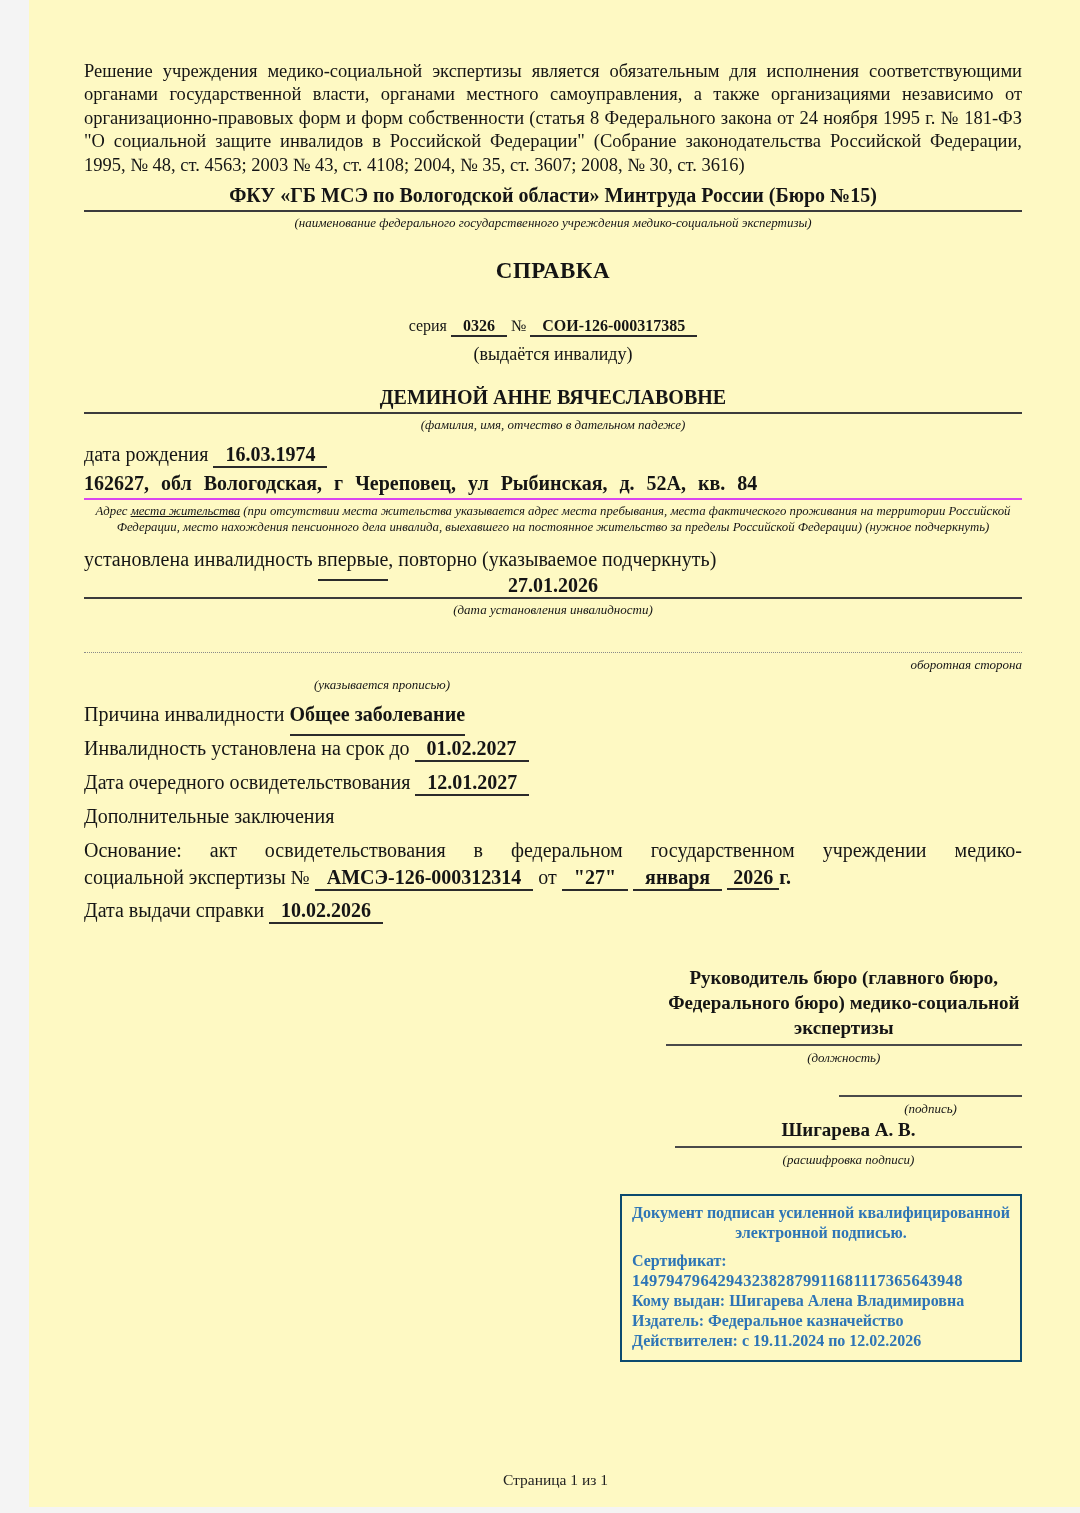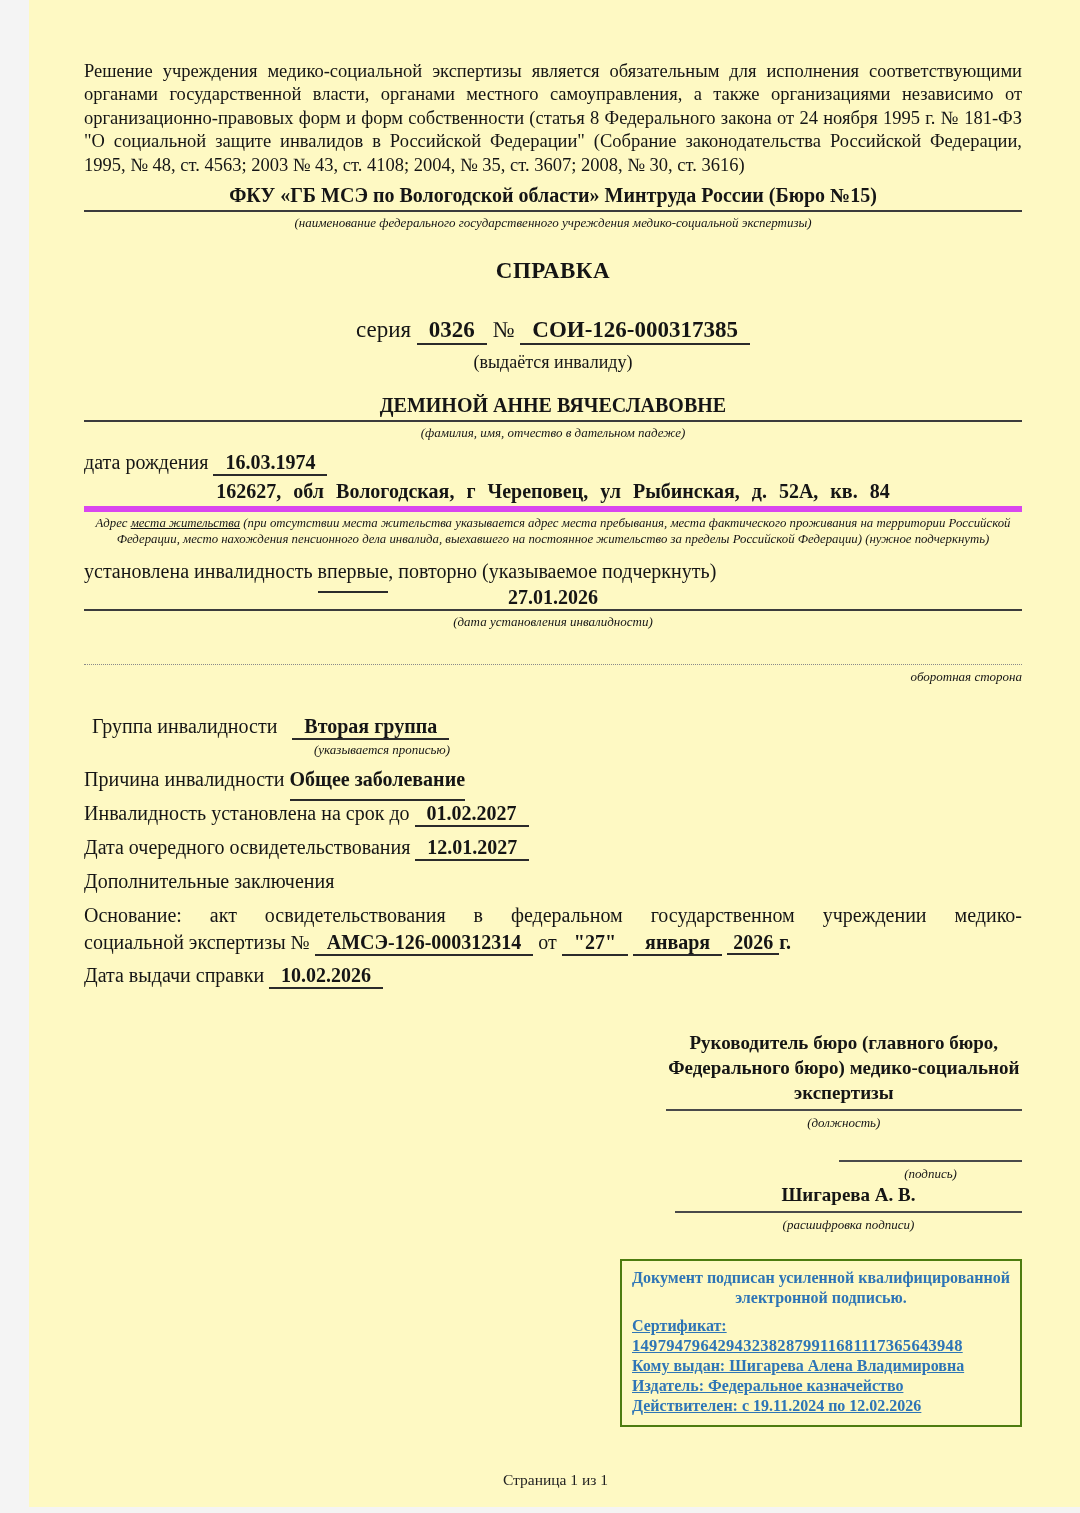"серия 0326 № СОИ-126-000317385" .series-row { font-size: 23px -> 16px }
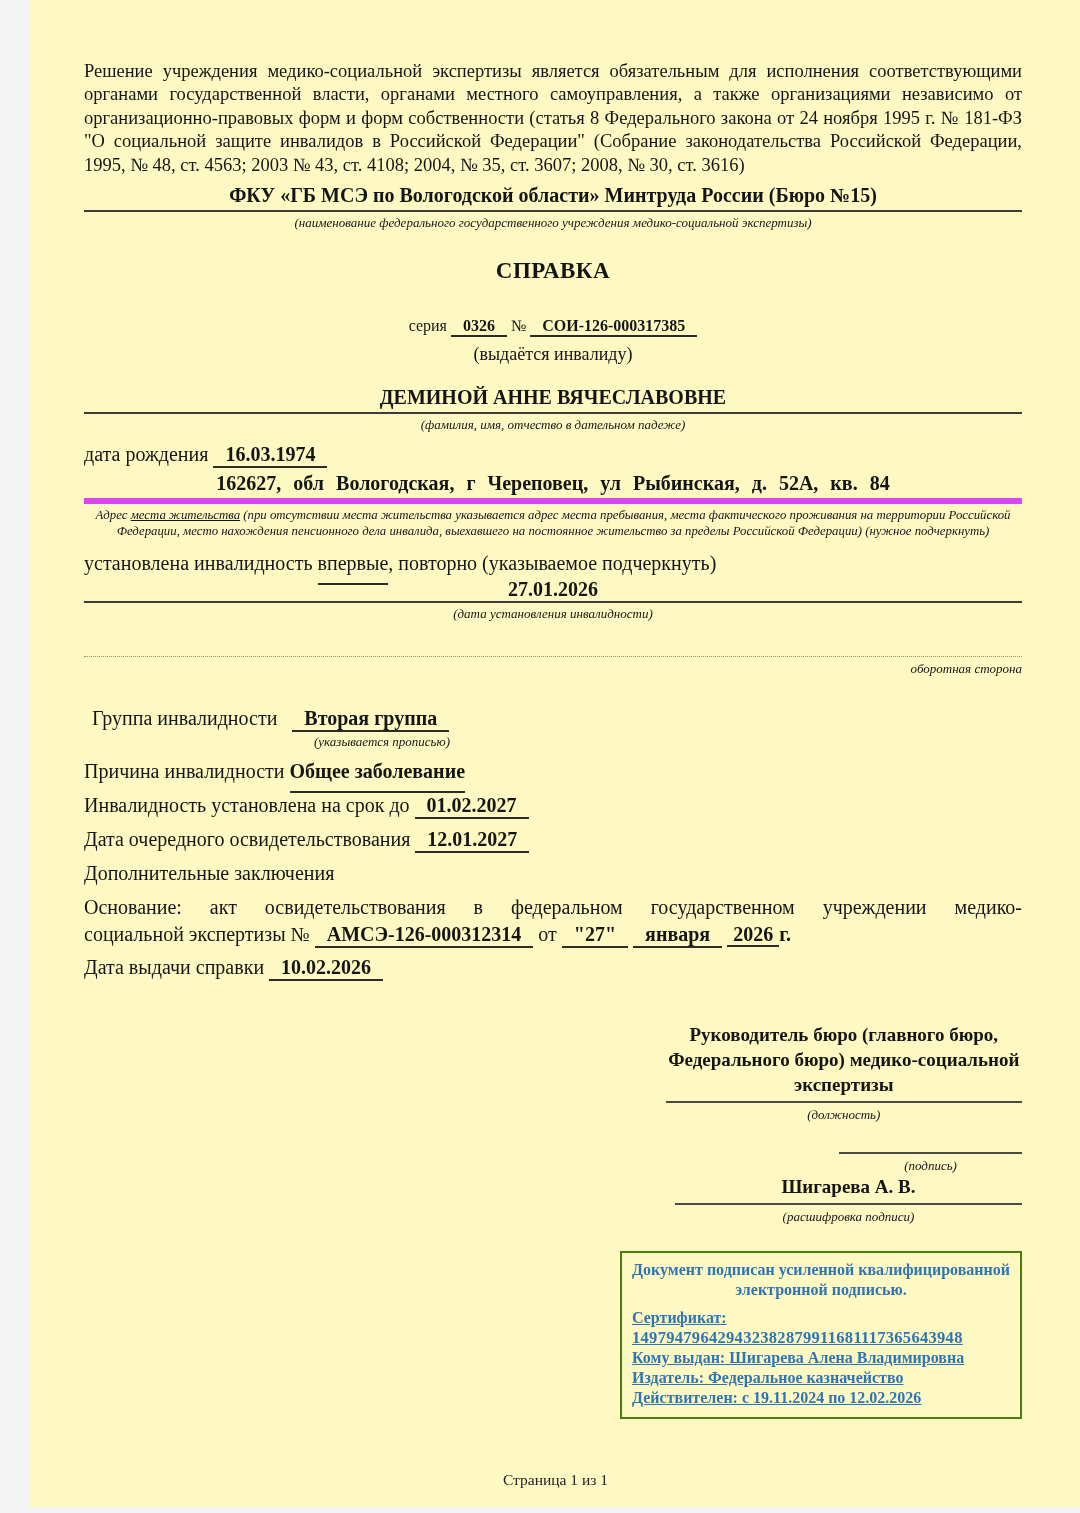"162627, обл Вологодская, г Череповец," .addr-row { border-bottom: 6px solid #d946ef -> 2px solid #d946ef; text-align: center -> none }
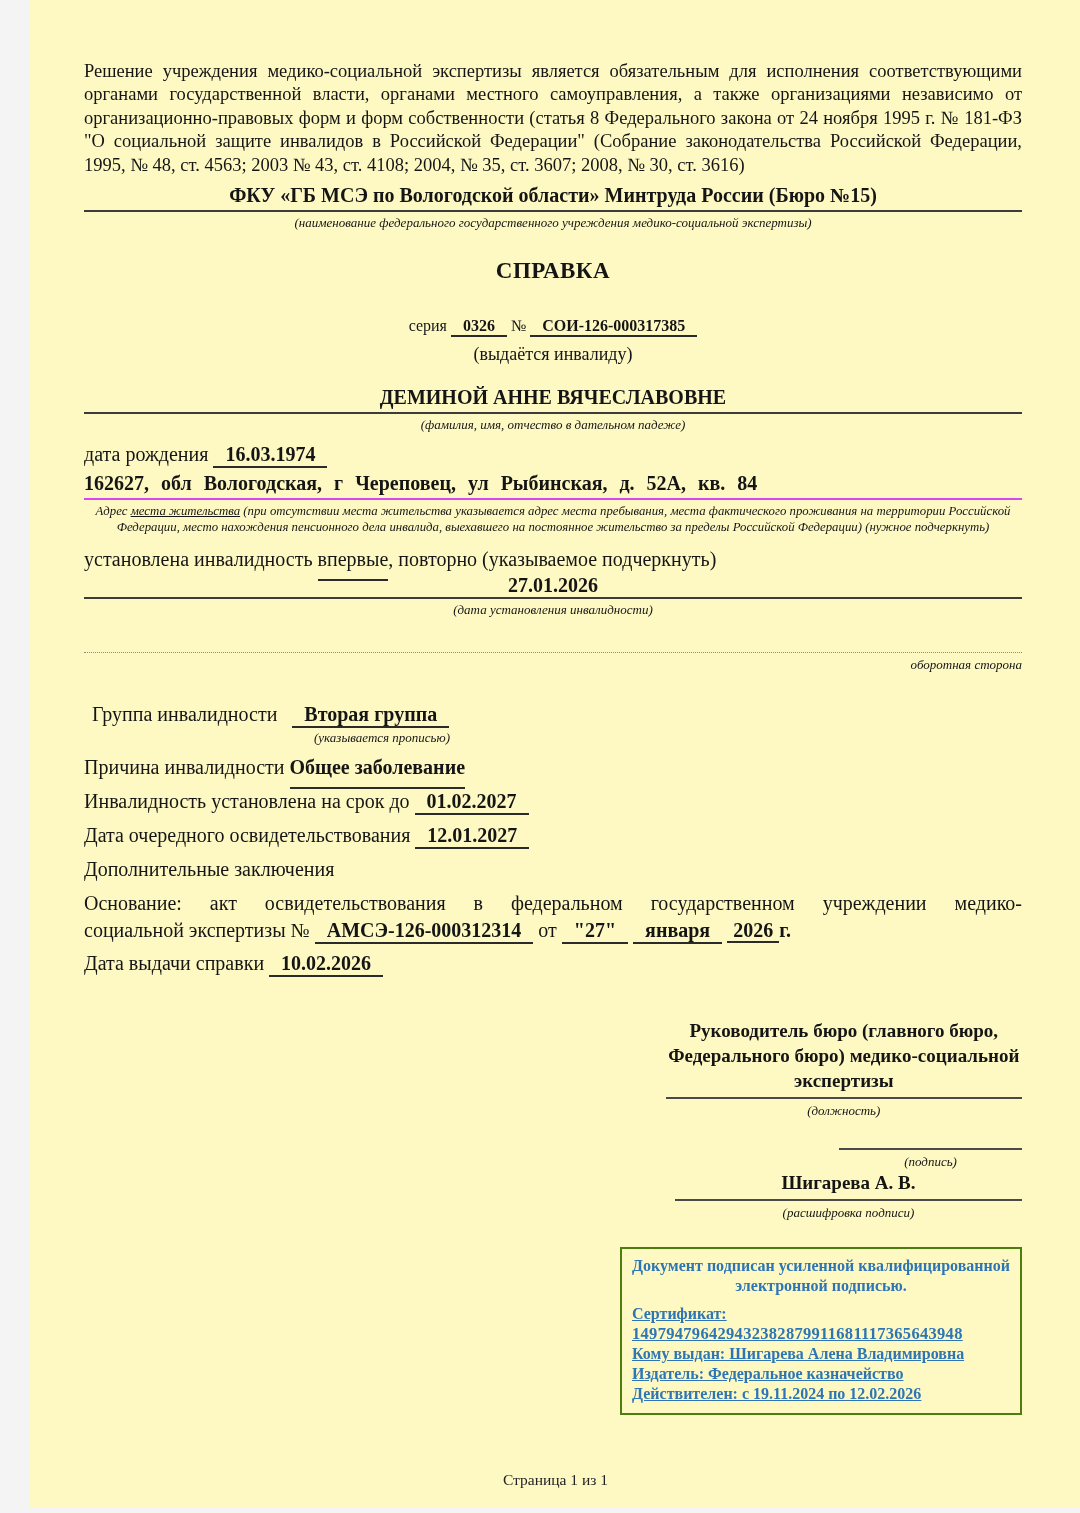"Группа инвалидности Вторая группа" div.group-row { html: <div> <span>Группа инвалидности</span>&nbsp;&nbsp; <span>Вторая группа</span> </div> -> none }
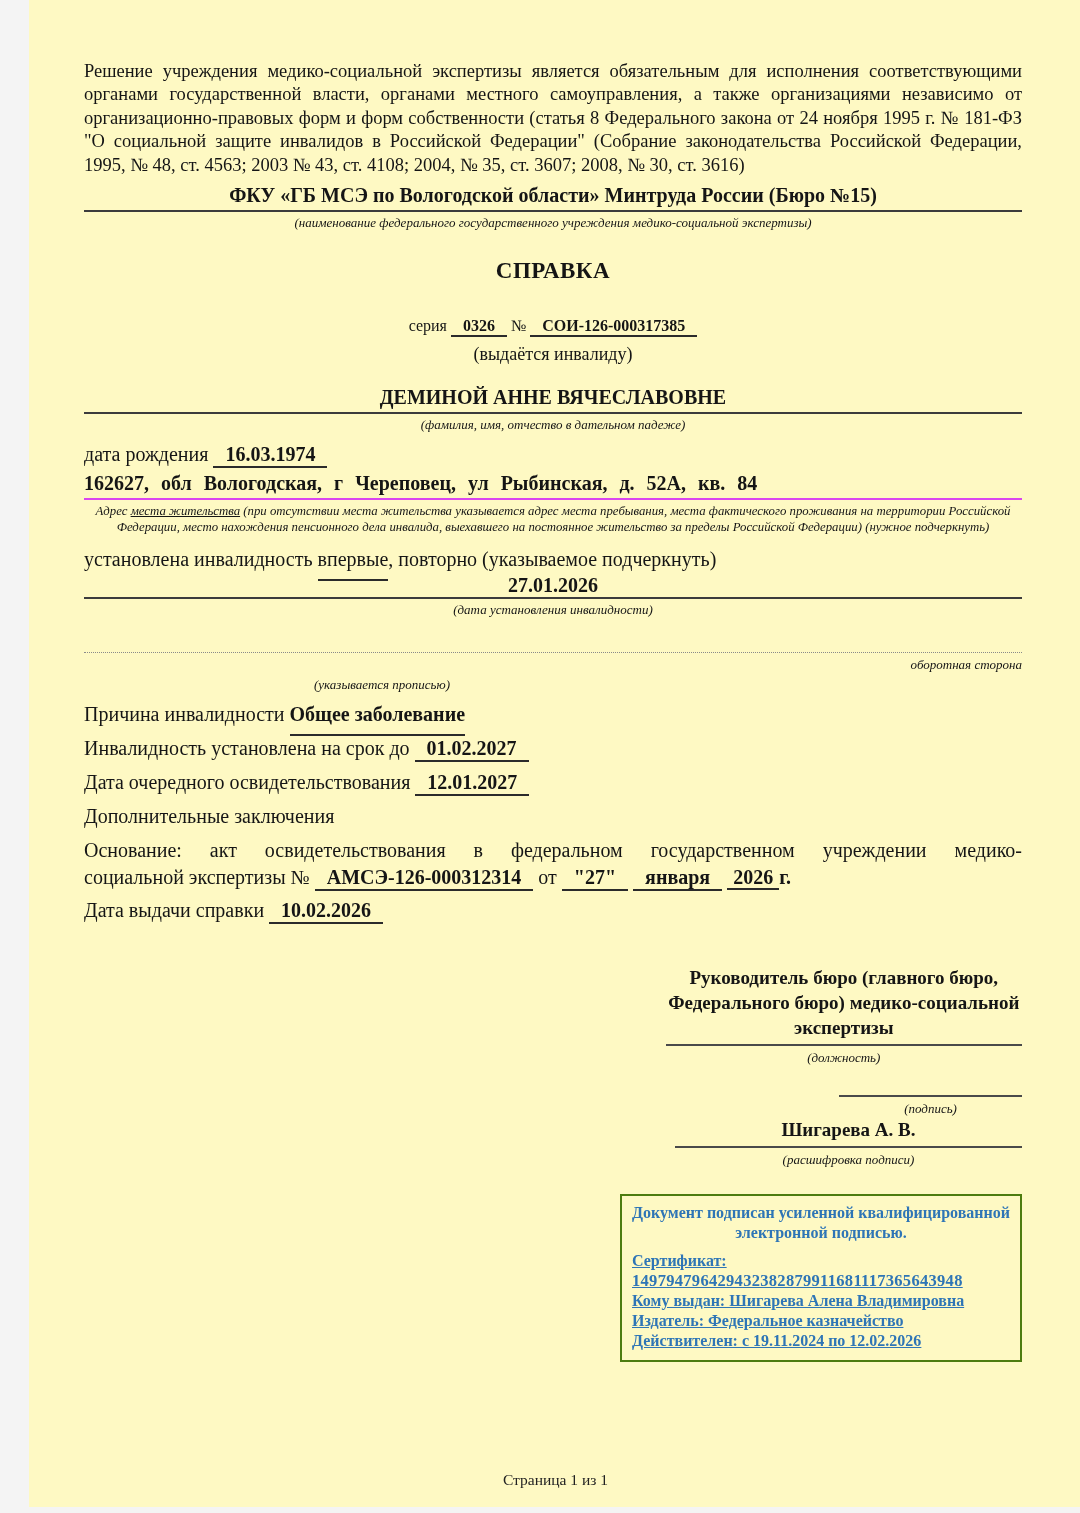"Документ подписан усиленной" .esign-box { border: 2px solid #4d7c0f -> 2px solid #0c4a6e }
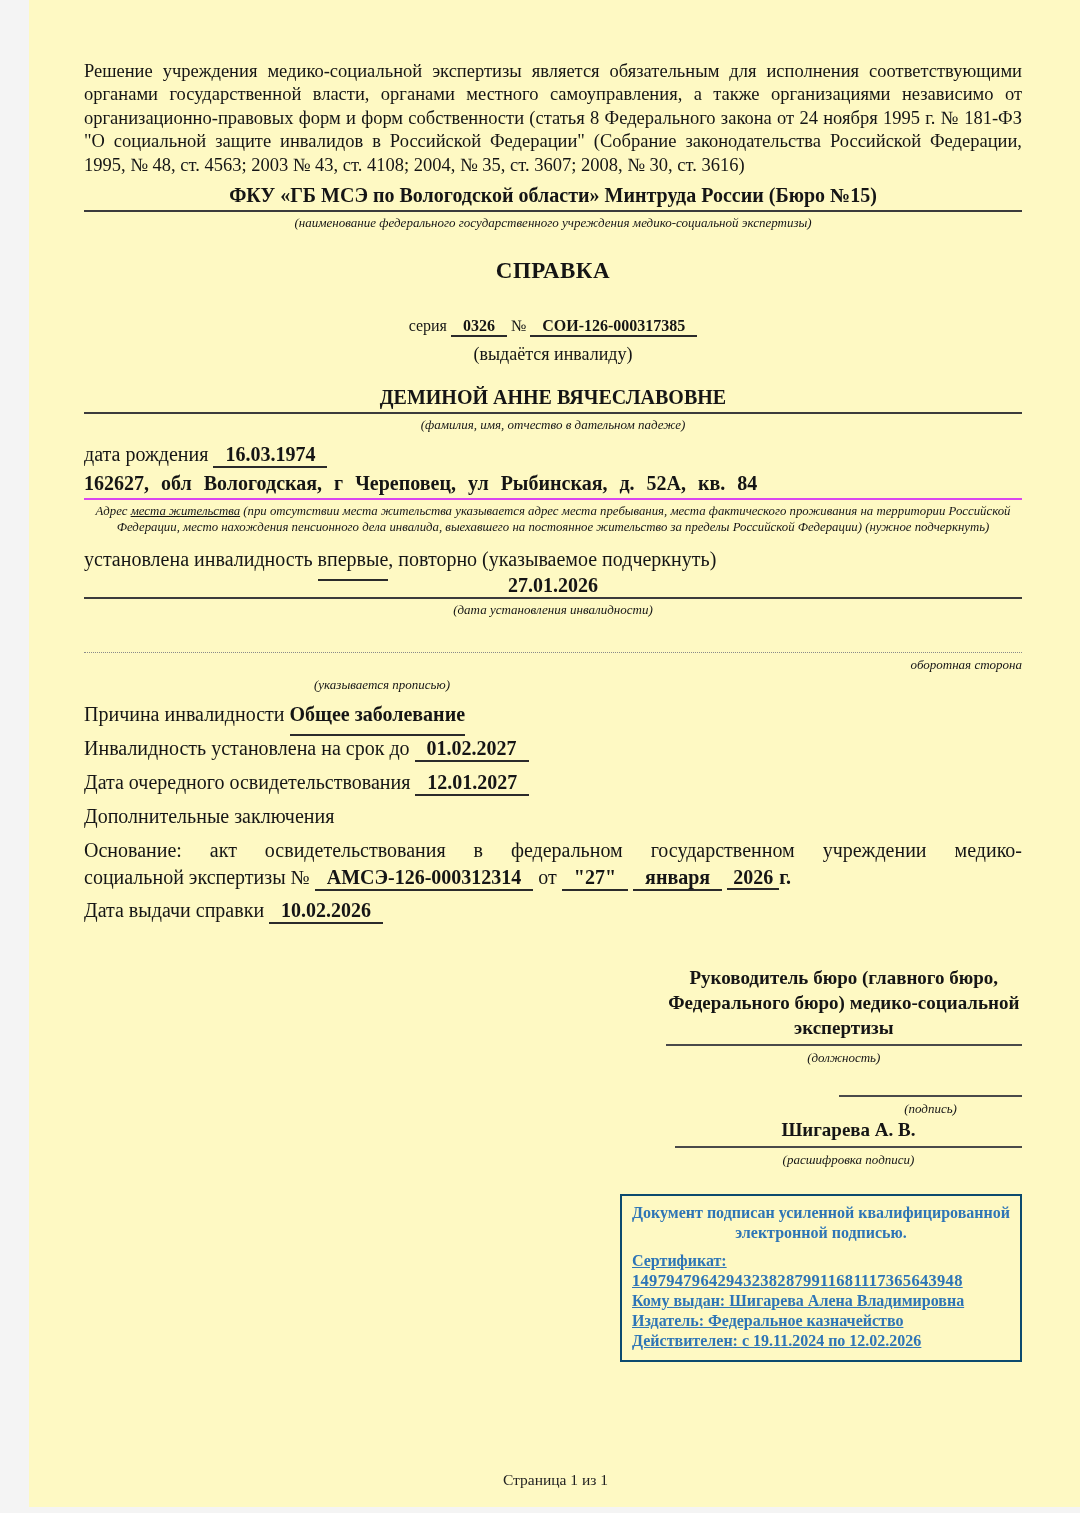"Сертификат:" .esign-body { text-decoration: underline -> none }
